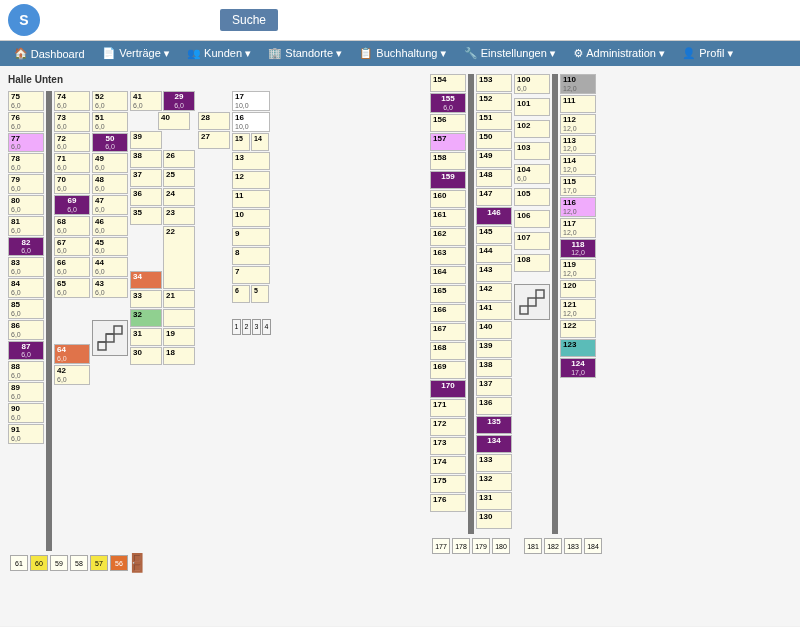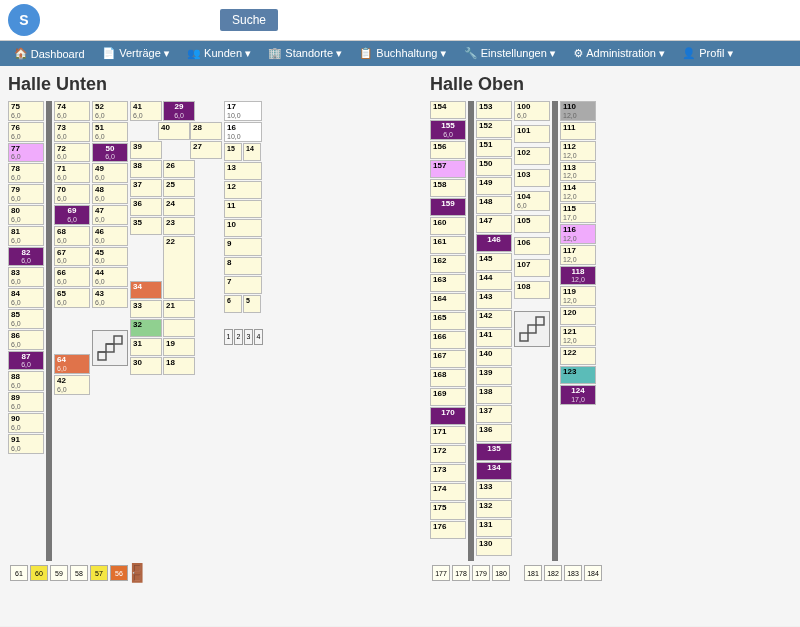"Halle Unten" .hall-title { font-size: 18px -> 10px }
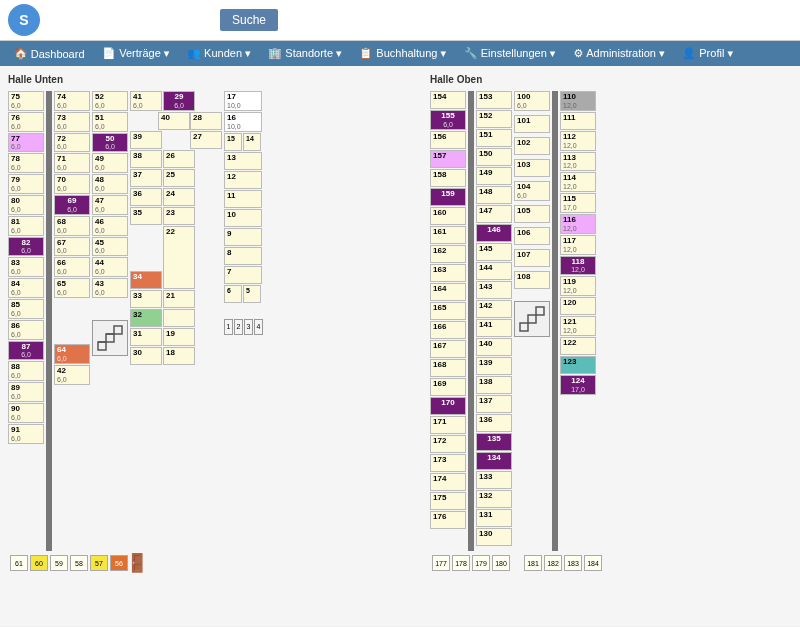"Halle Oben" div.hall-title { html: <div>Halle Oben</div> -> none }
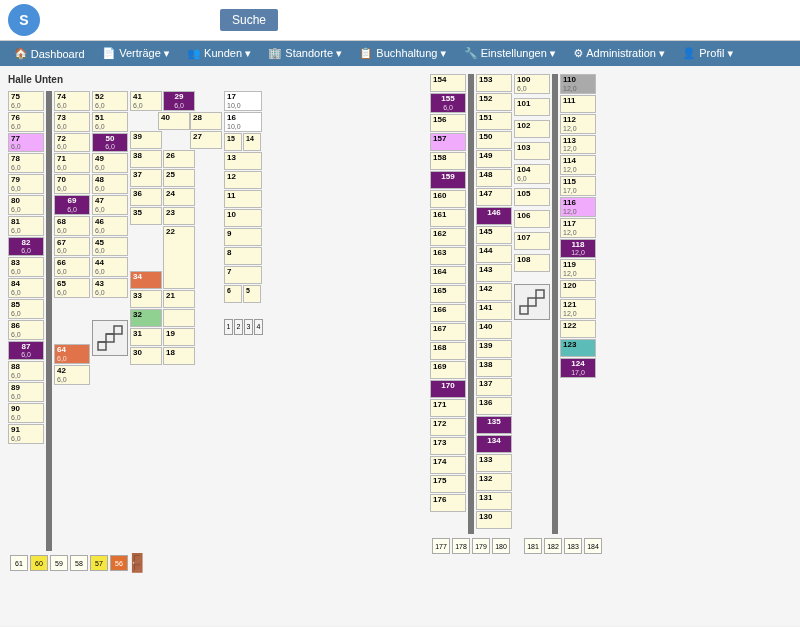"40" div { gap: 0 -> 8px }
